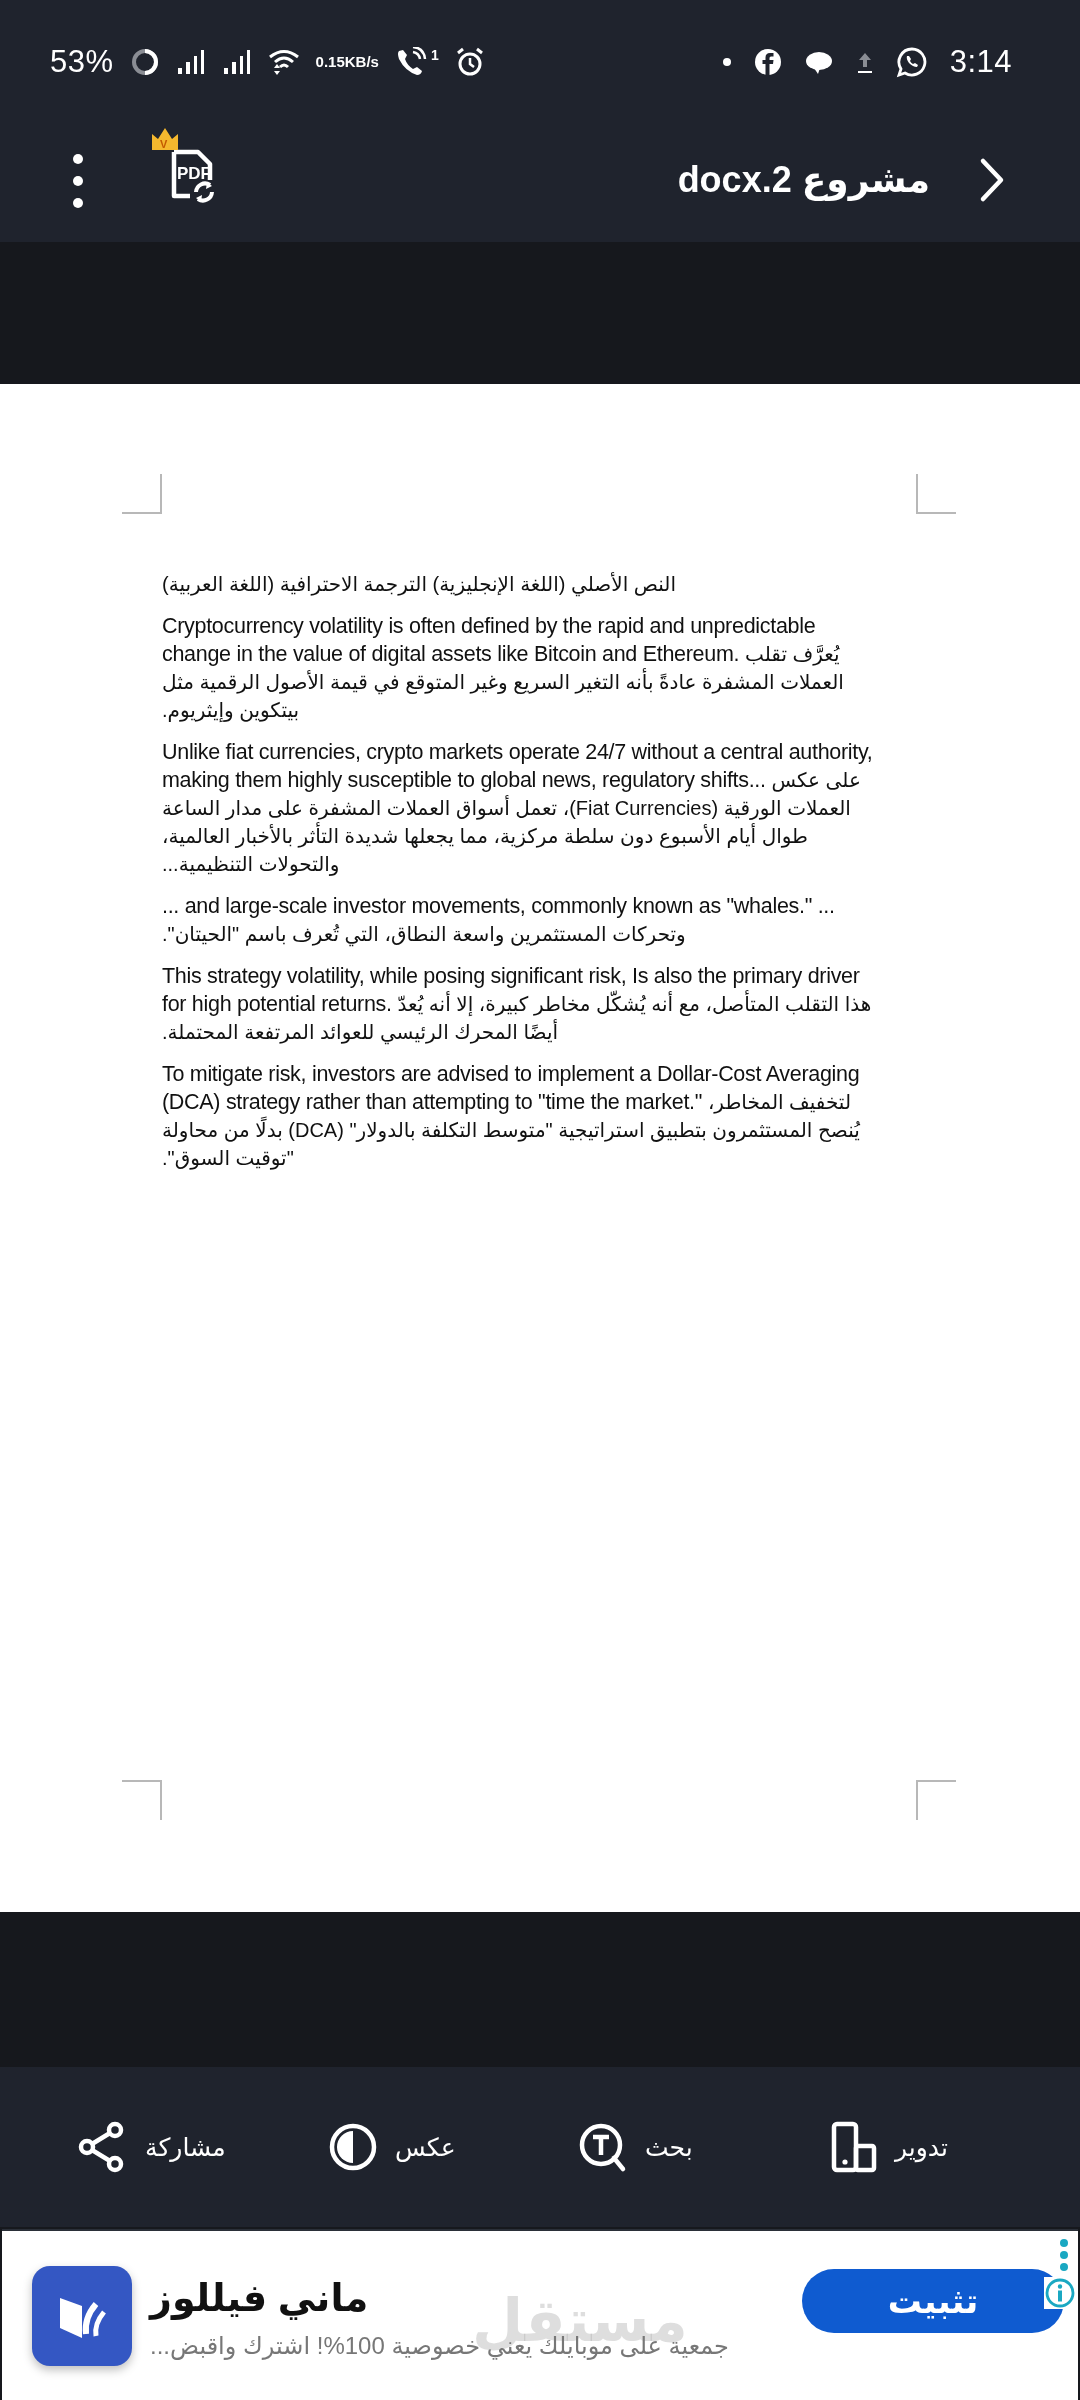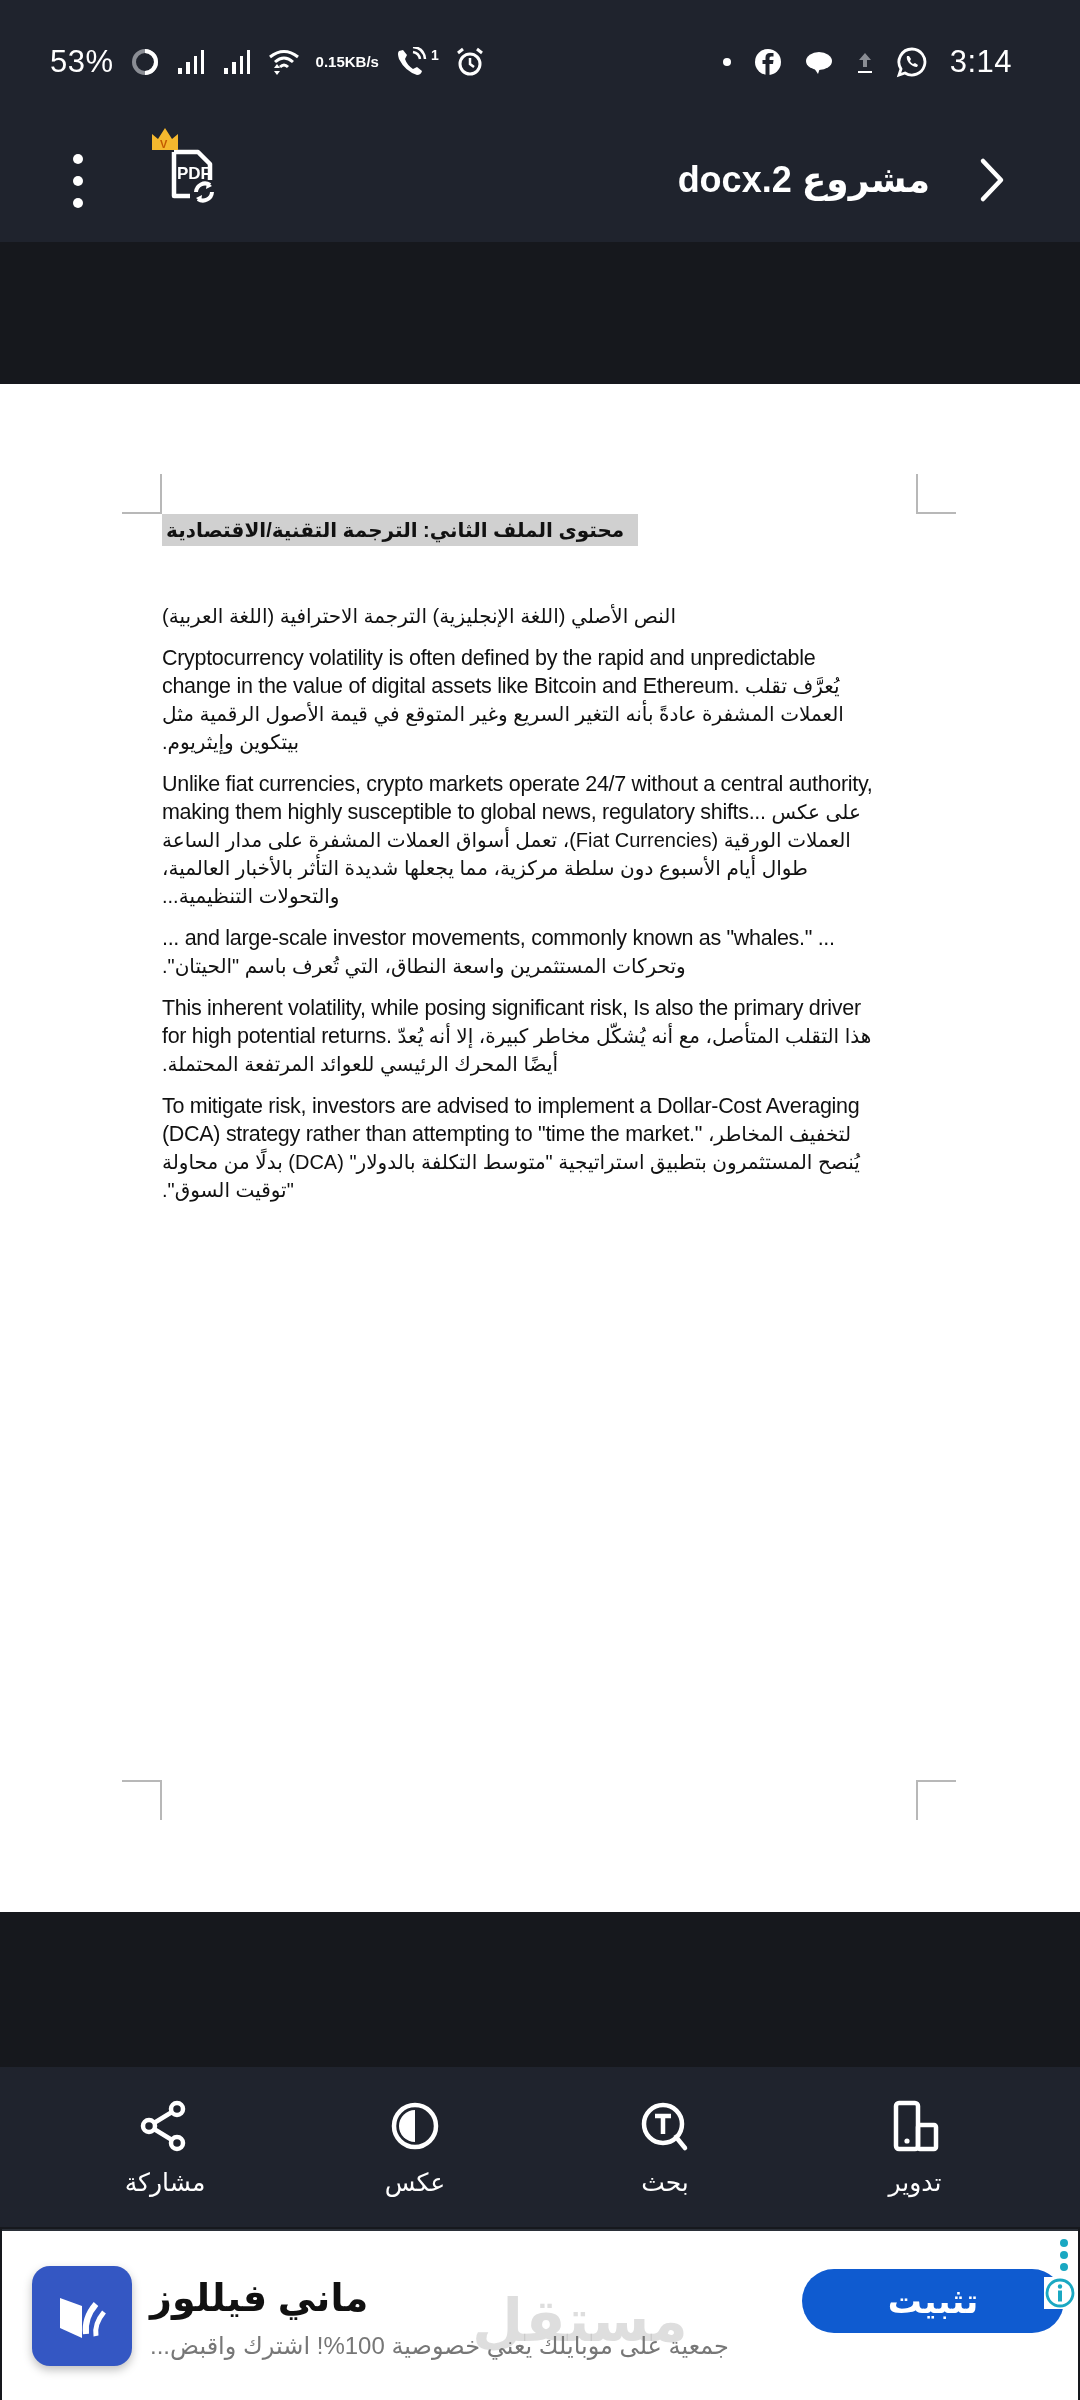"محتوى الملف الثاني: الترجمة" div.heading { html: <div>محتوى الملف الثاني: الترجمة التقنية/الاقتصادية</div> -> none }
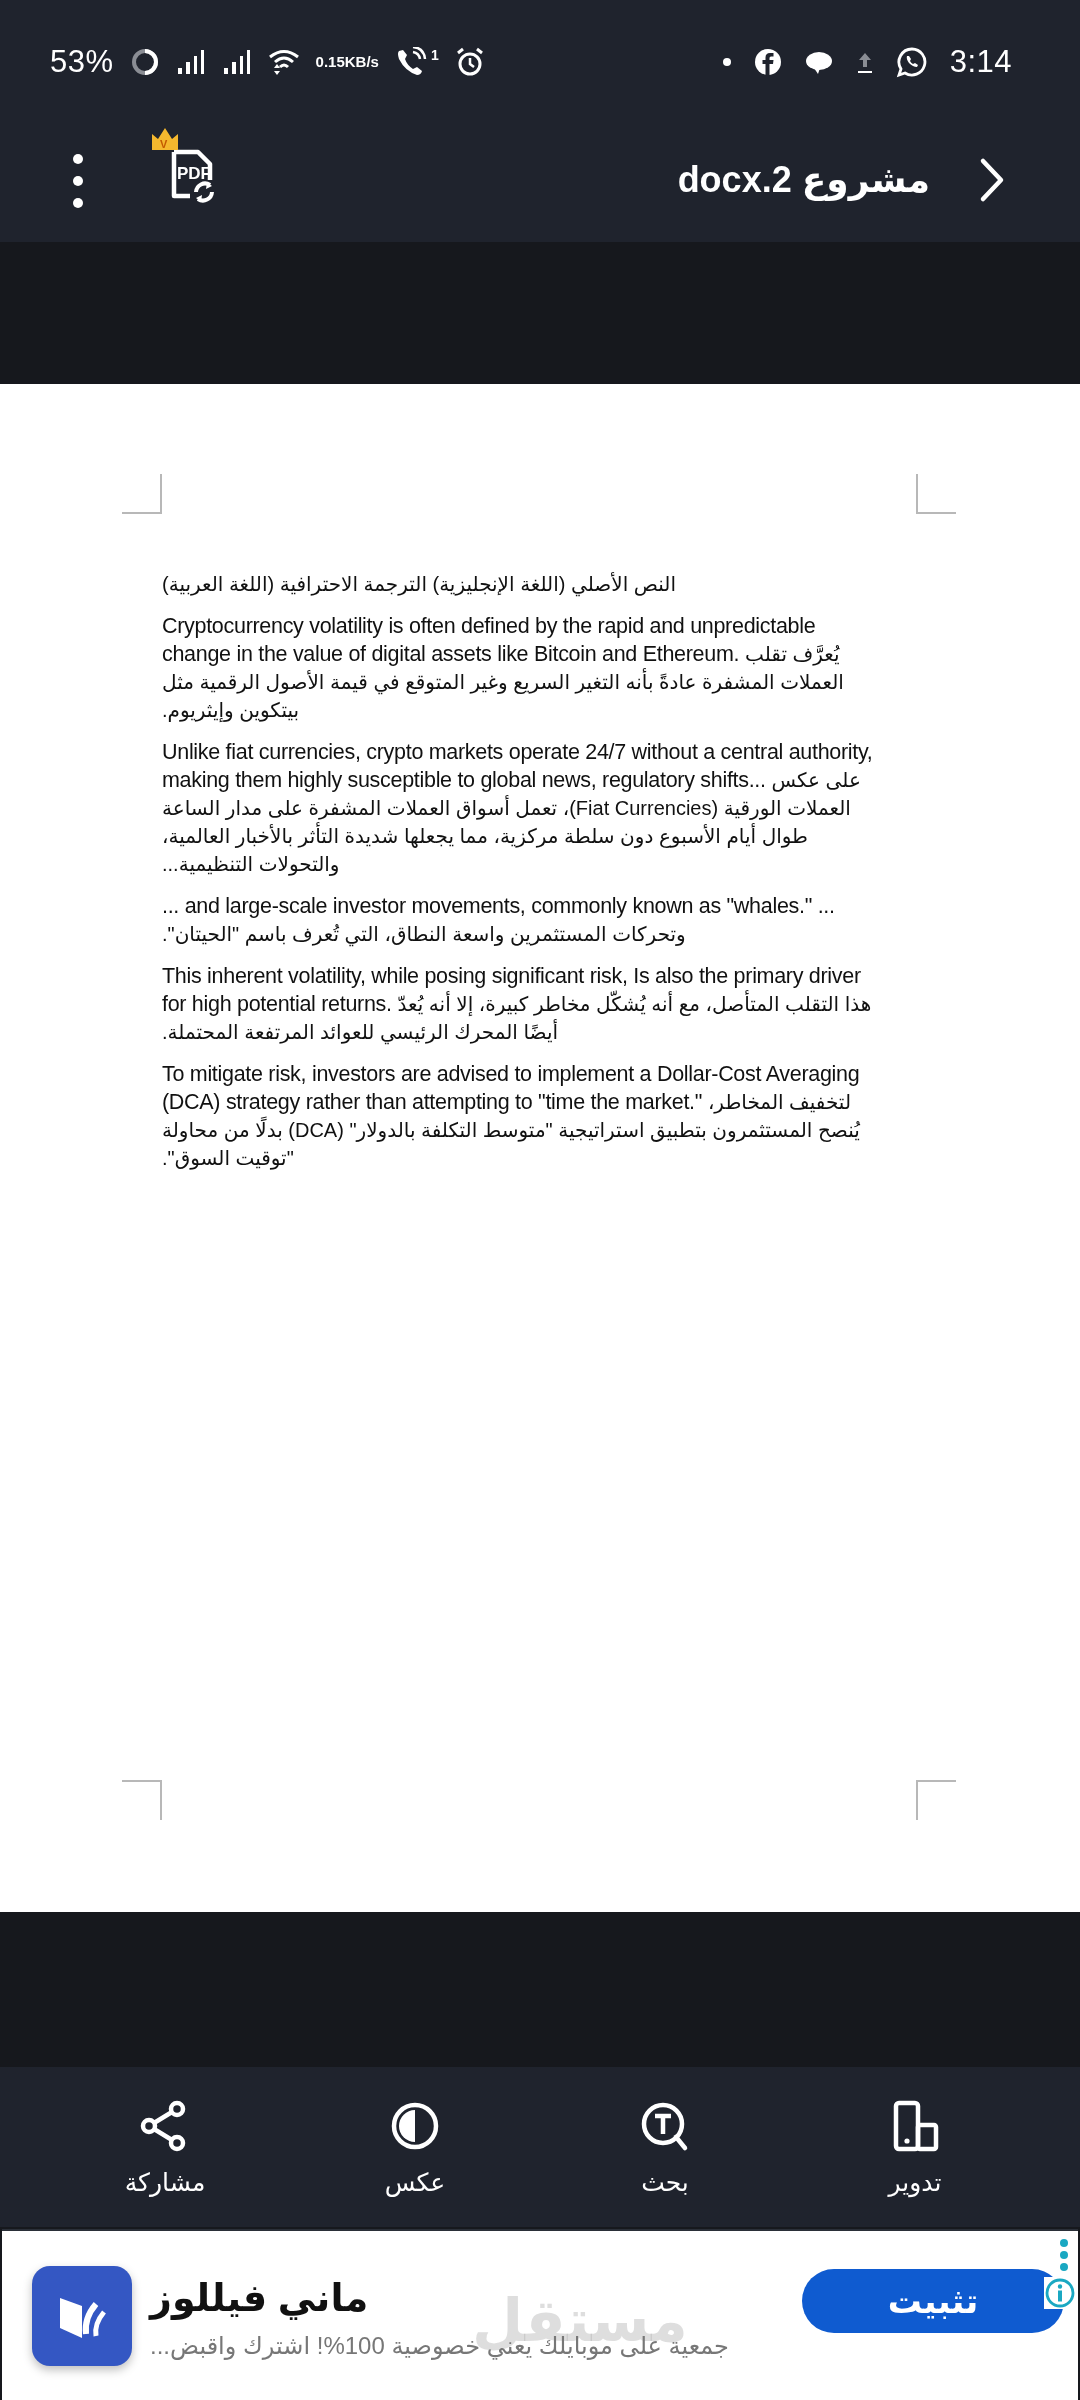"This inherent volatility, while posing" span.en { text: inherent -> strategy }
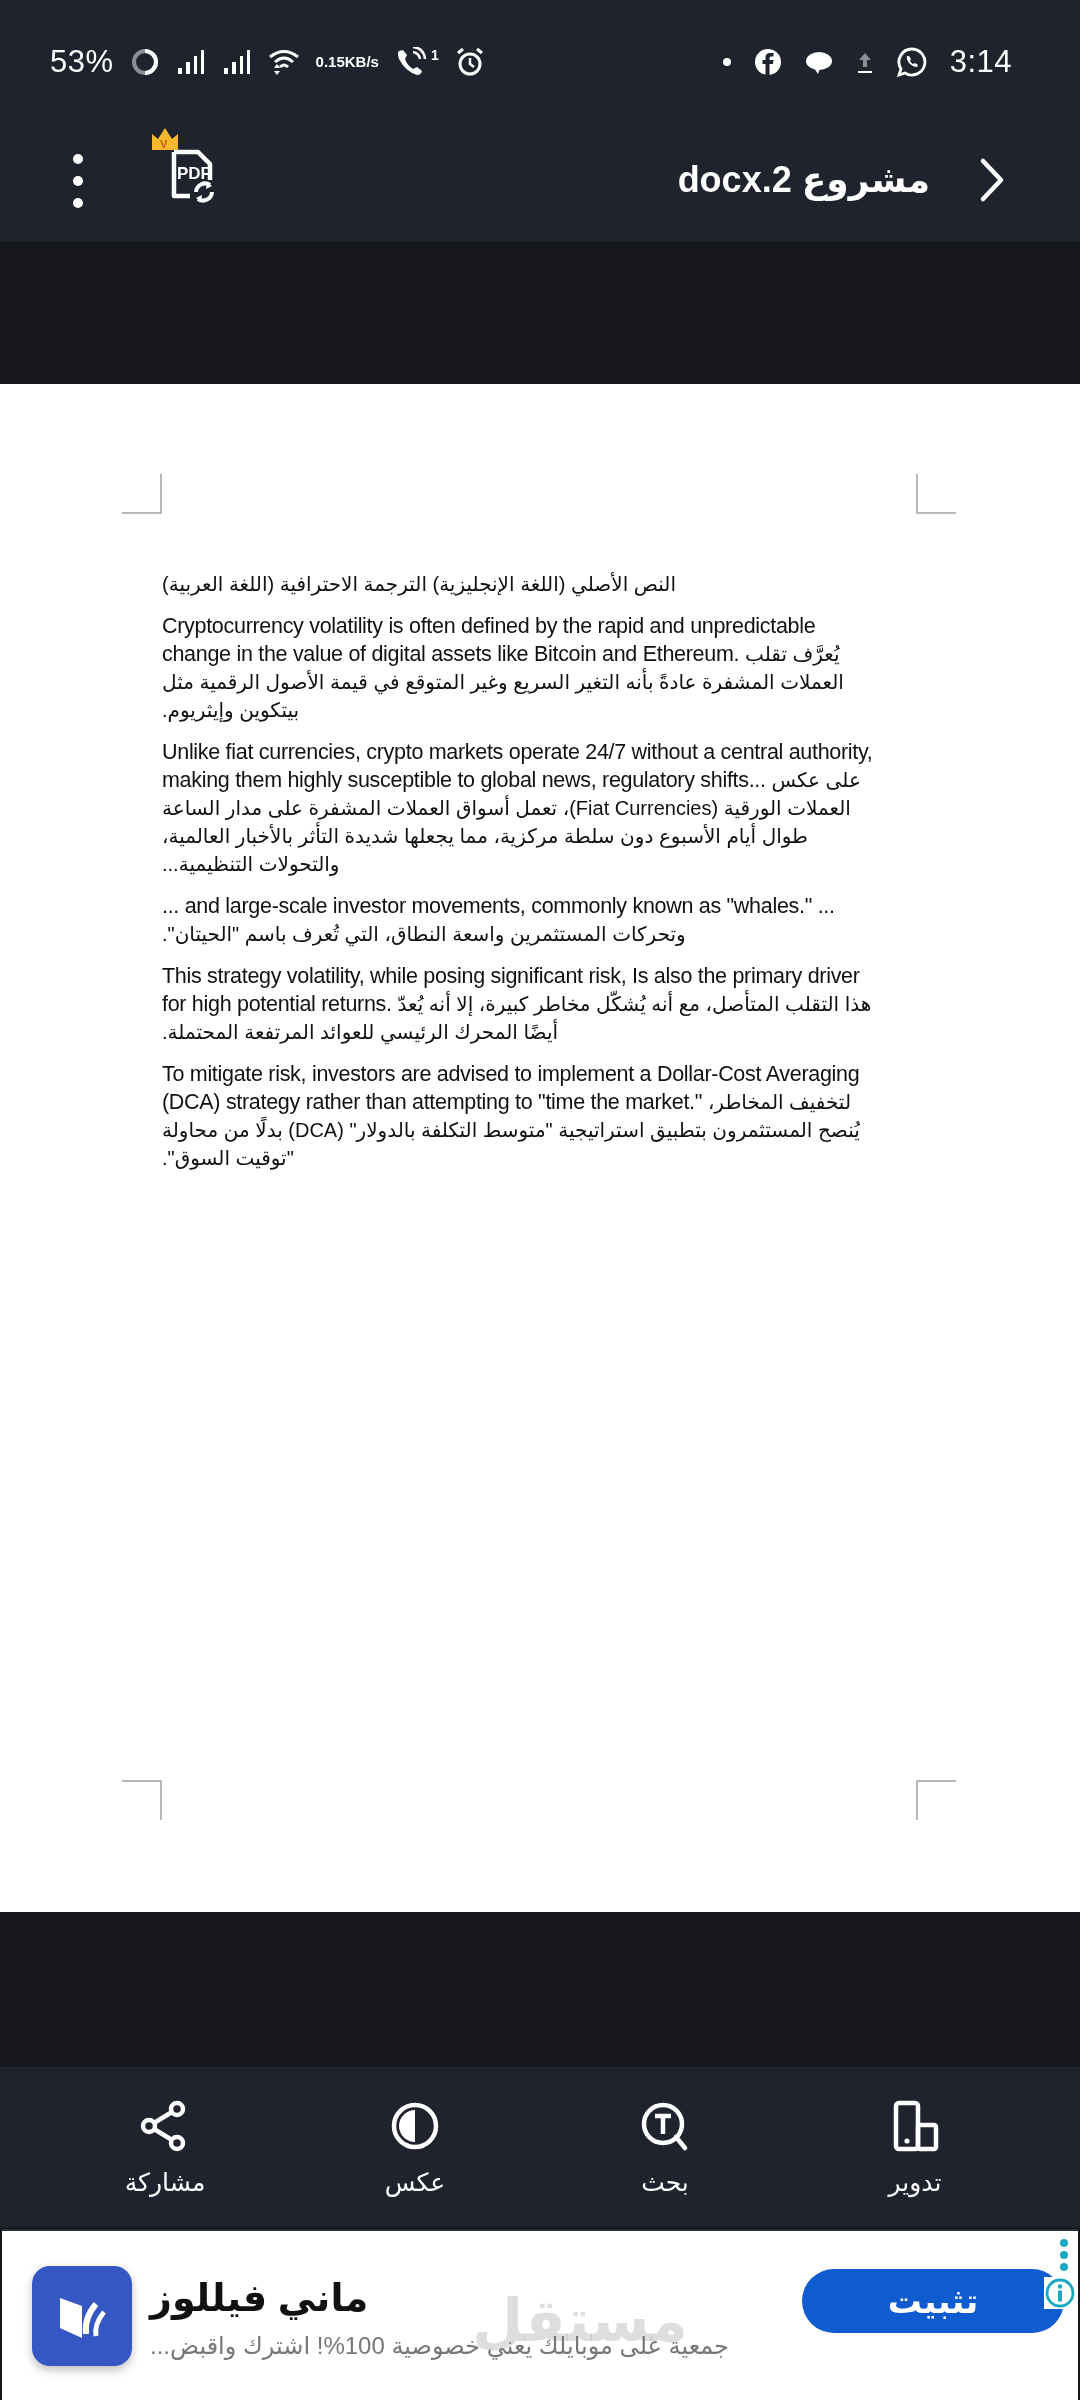"مشاركة" .tool { flex-direction: column -> row }
